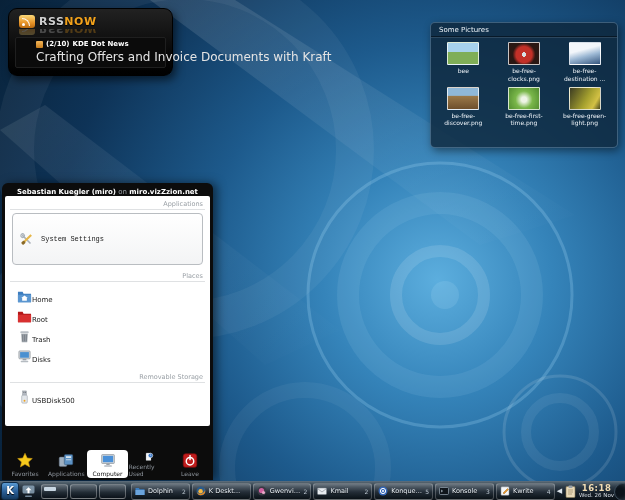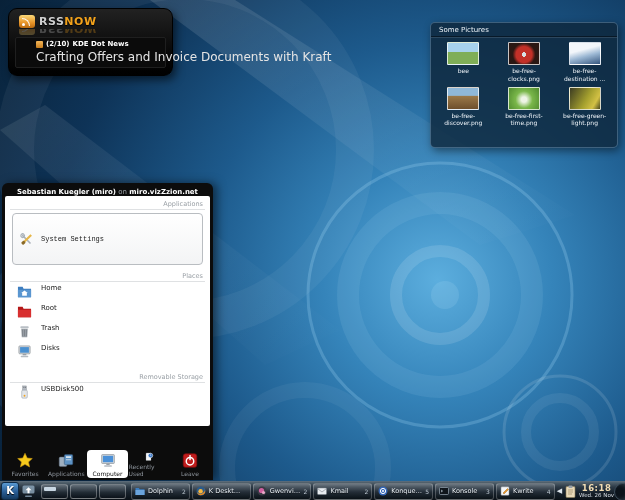"Home" .ko-row { align-items: flex-start -> flex-end; gap: 9px -> none }
